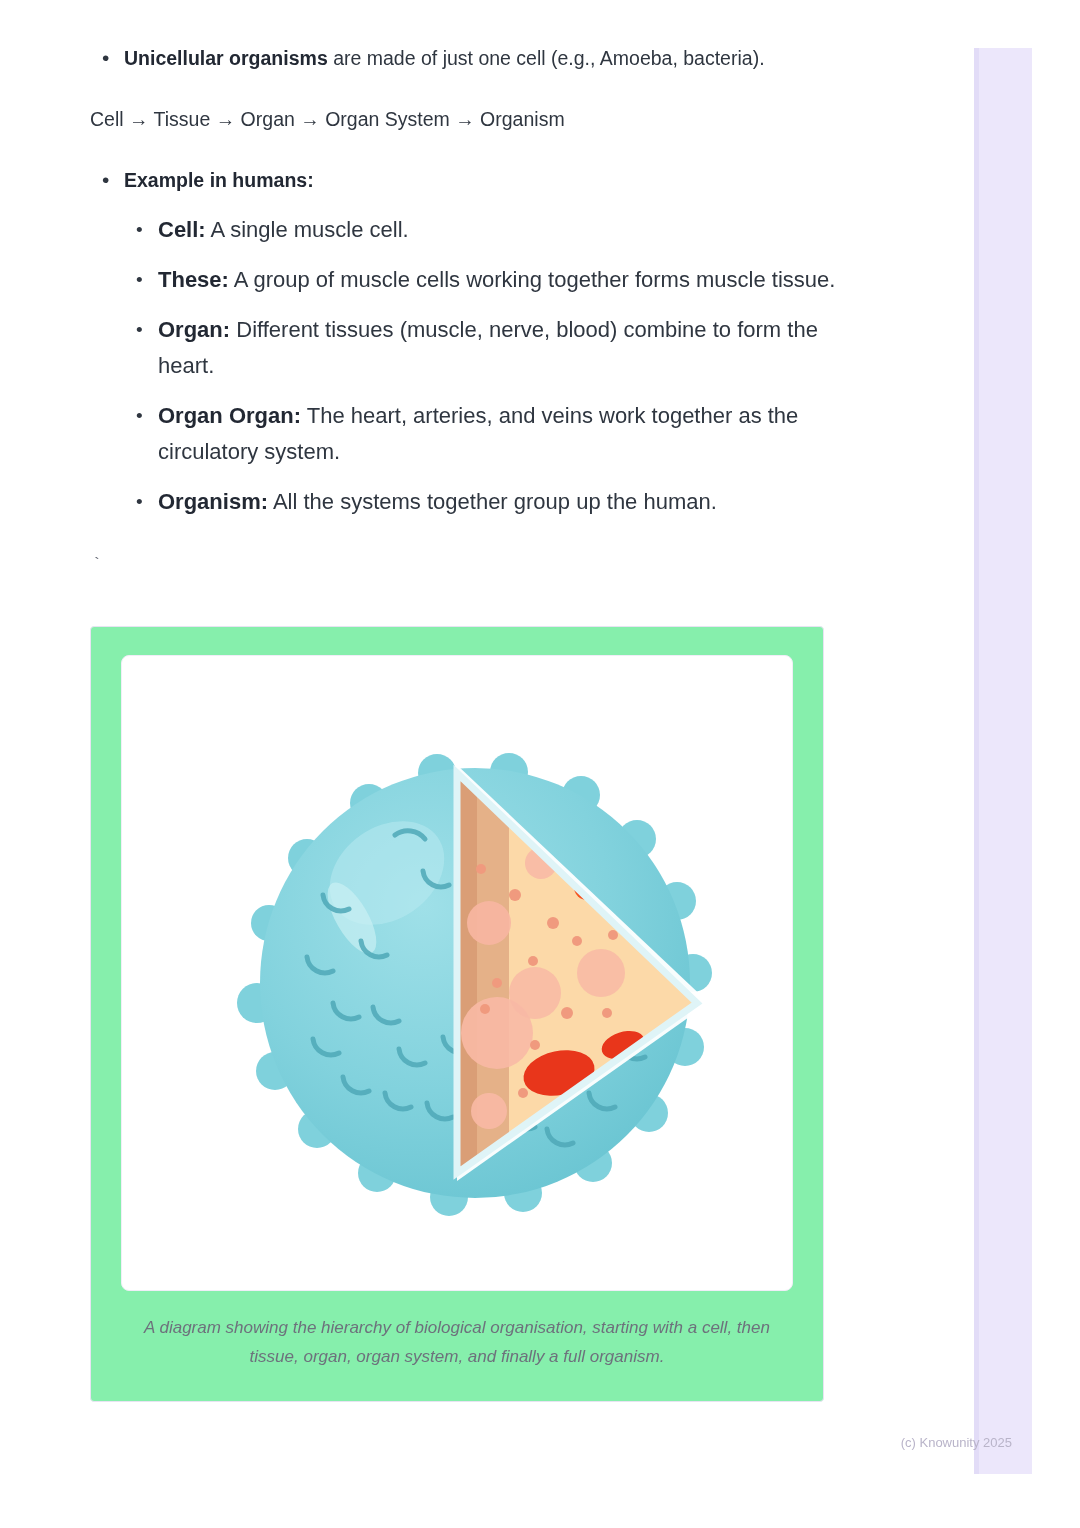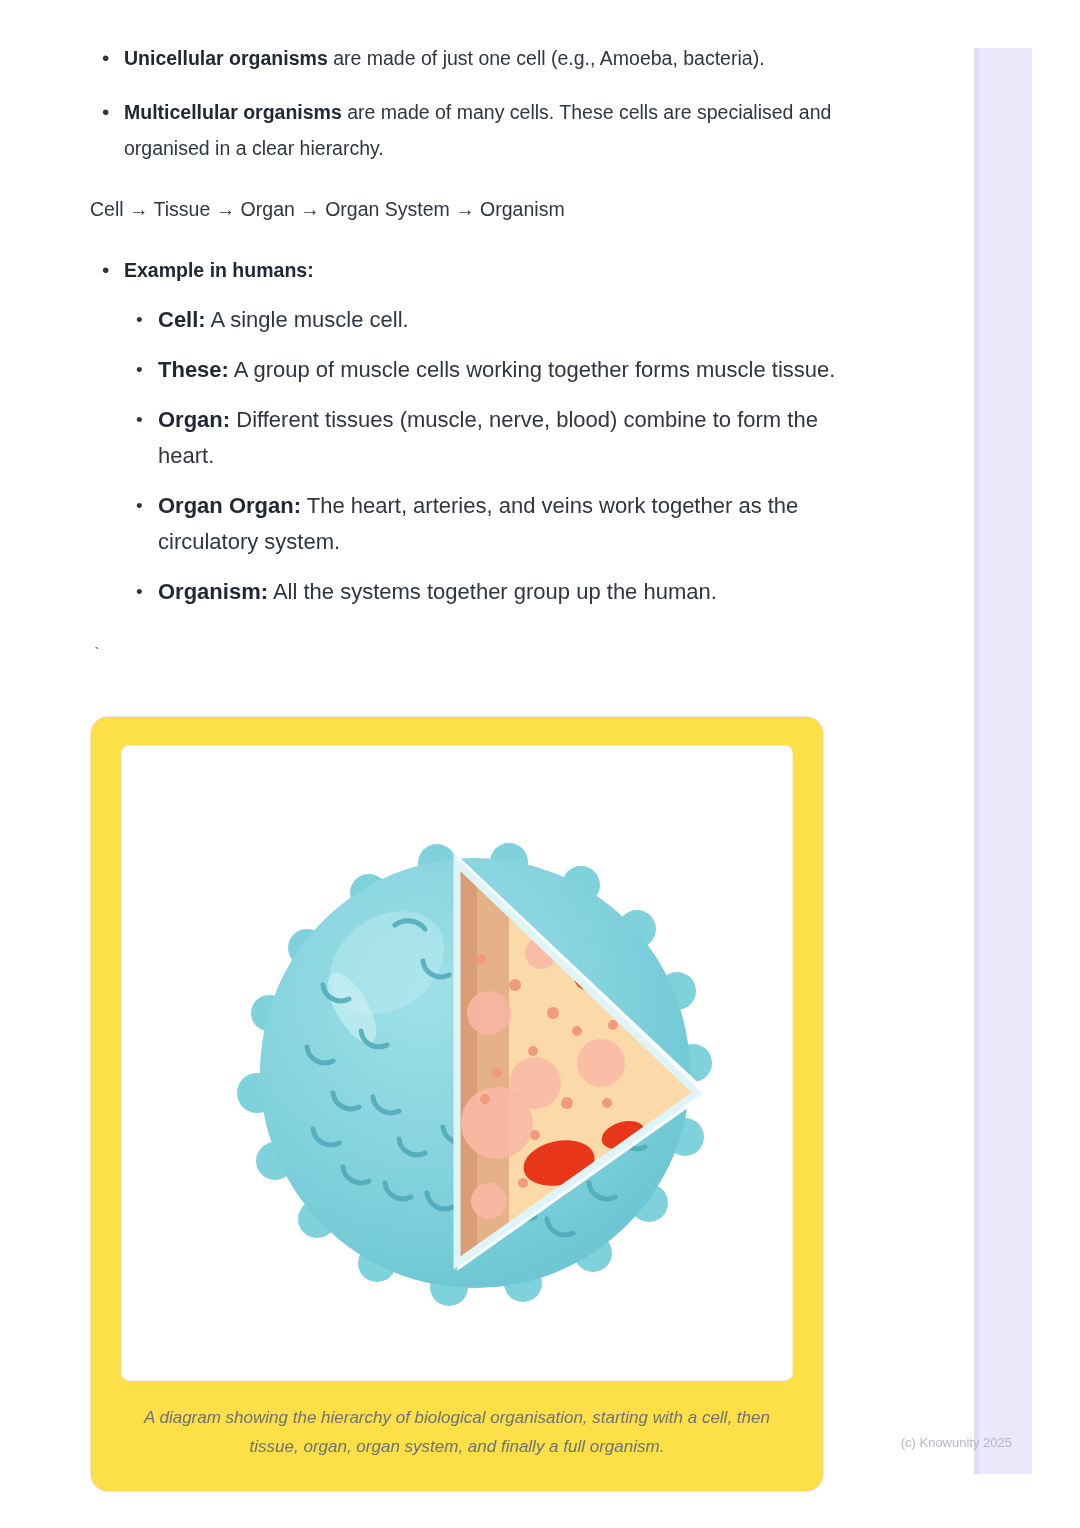"Multicellular organisms are made of" li { html: <li> <span>Multicellular organisms</span><span> are made of many cells. These cells are specialised and organised in a clear hierarchy.</span> </li> -> none }
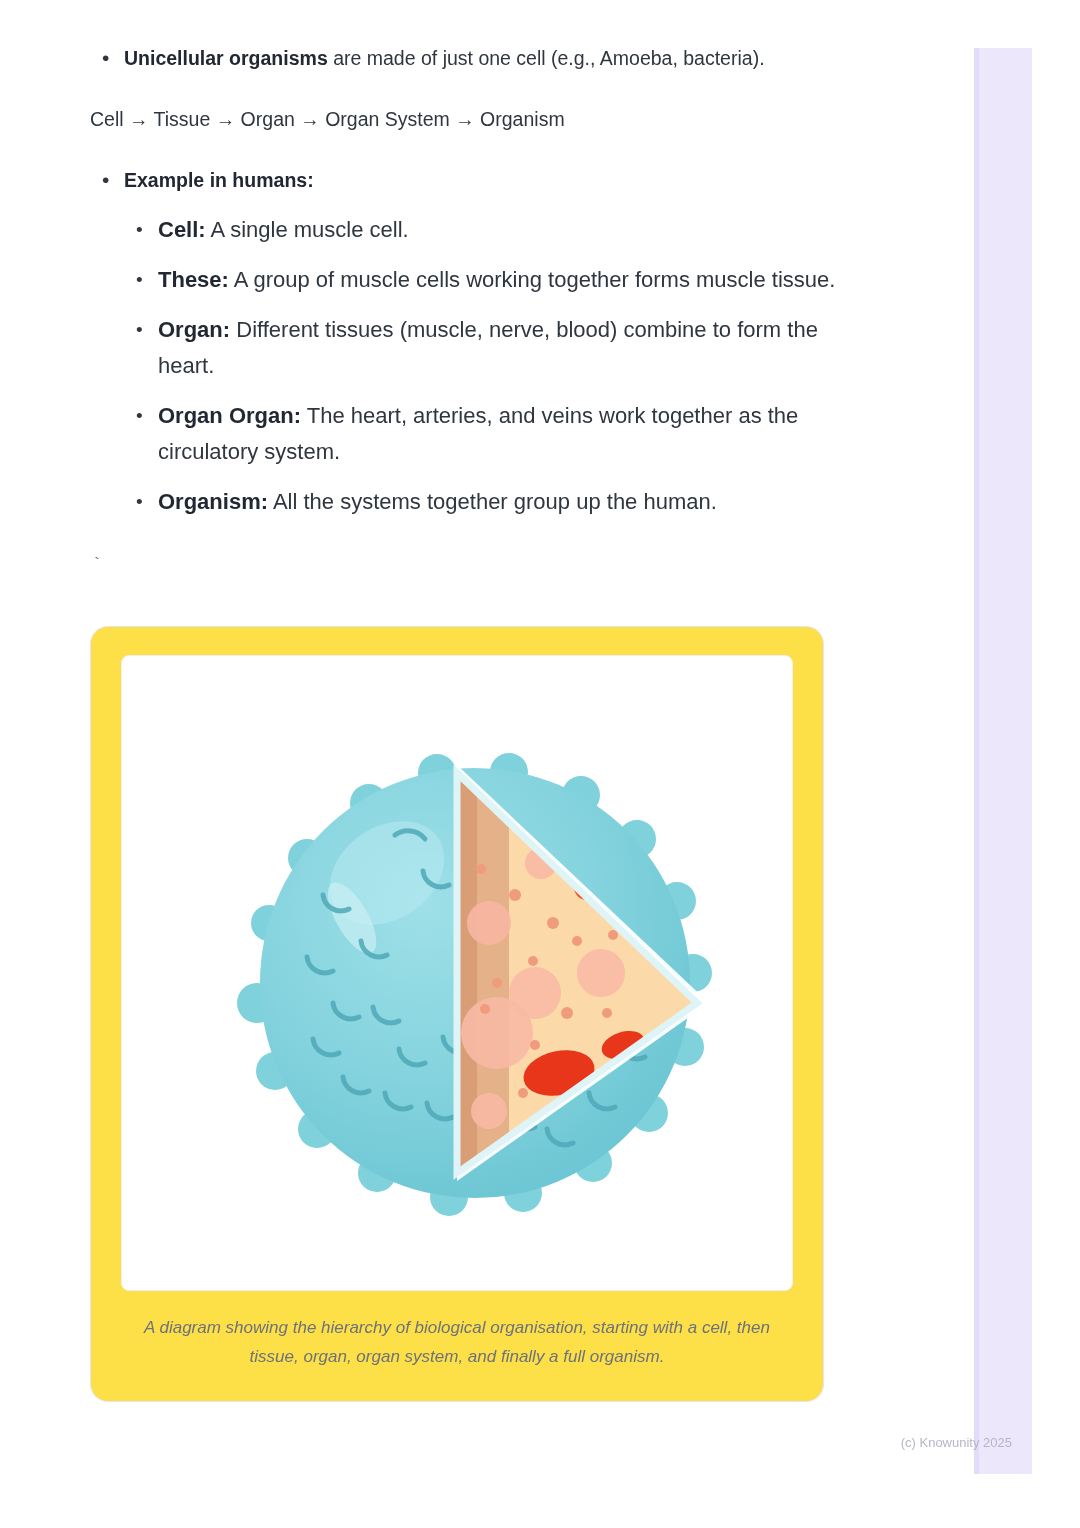"A diagram showing the hierarchy" .figure-card { background: #fde047 -> #86efac; border-radius: 18px -> 4px }
